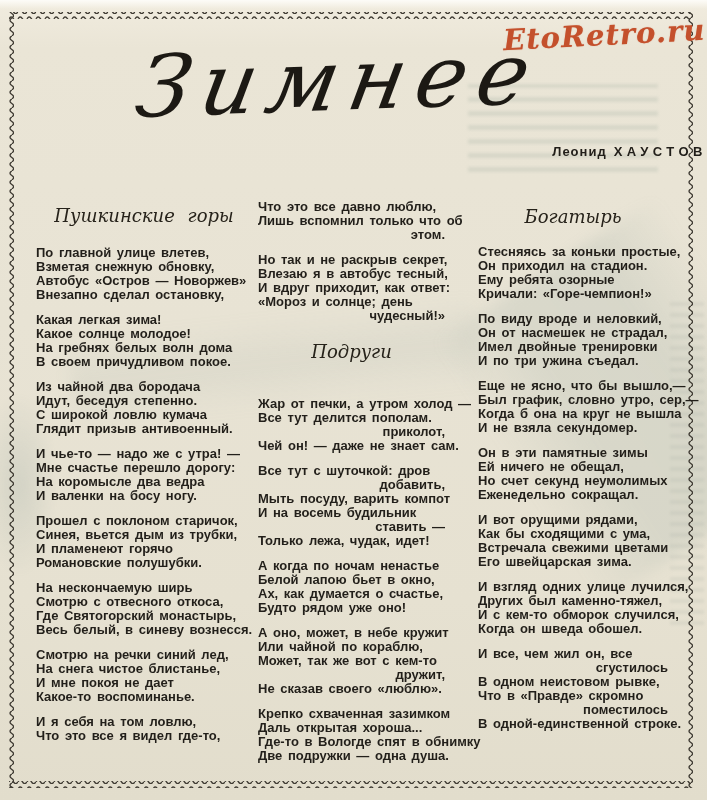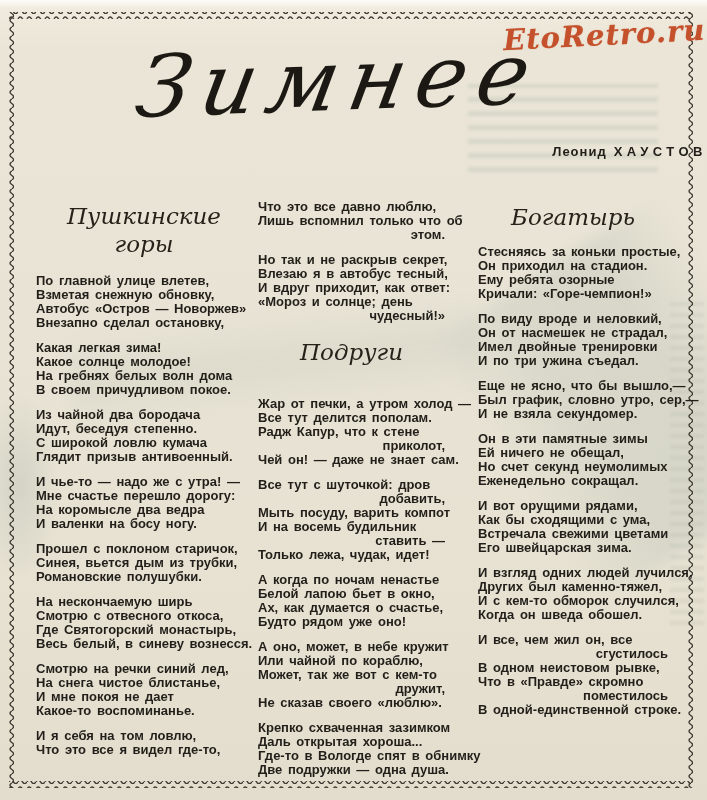"Пушкинские горы" .poem-title { font-size: 23px -> 18px }
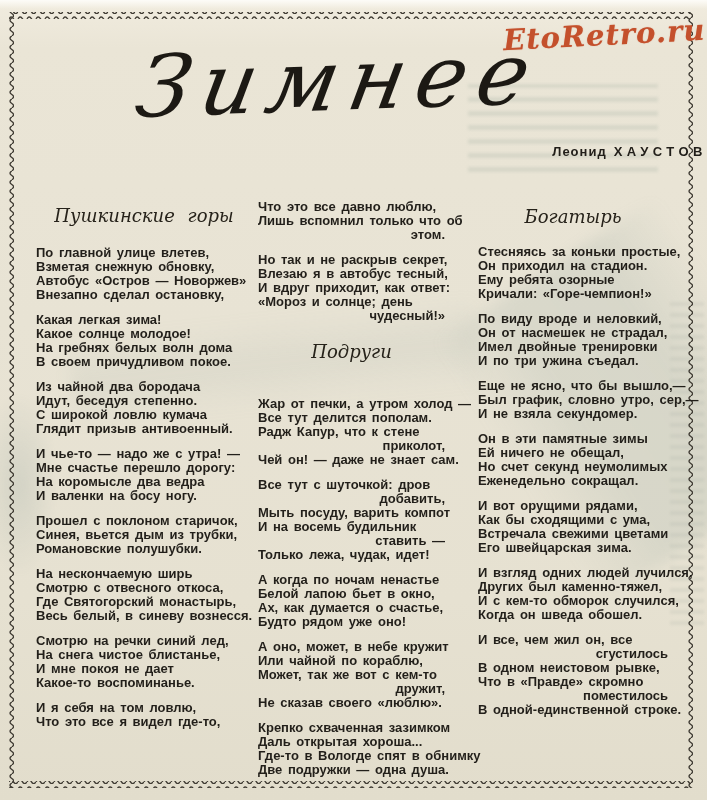"Когда б она на круг" div.line { html: none -> <div>Когда б она на круг не вышла</div> }
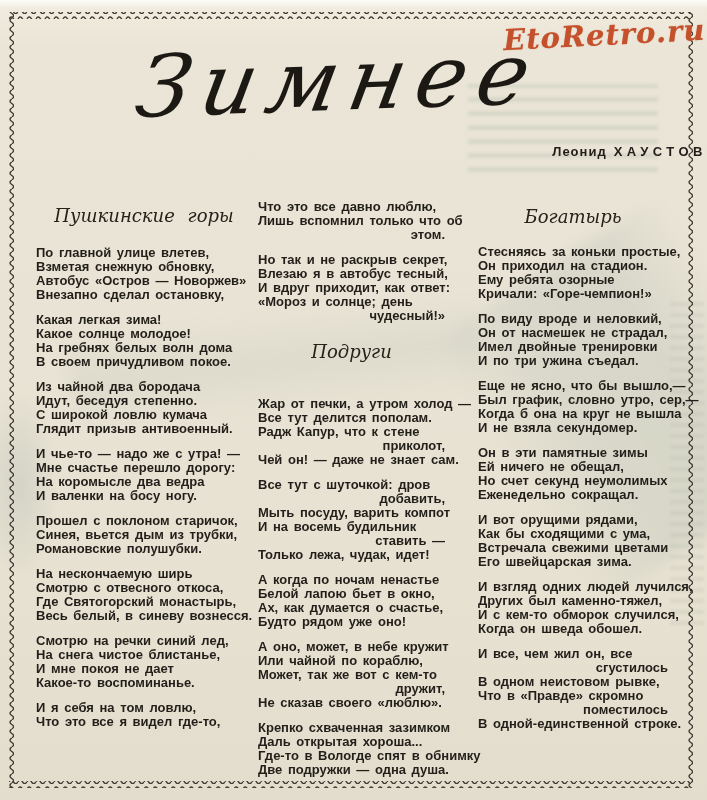"Радж Капур, что к стене" div.line { html: <div>Радж Капур, что к стене</div> -> none }
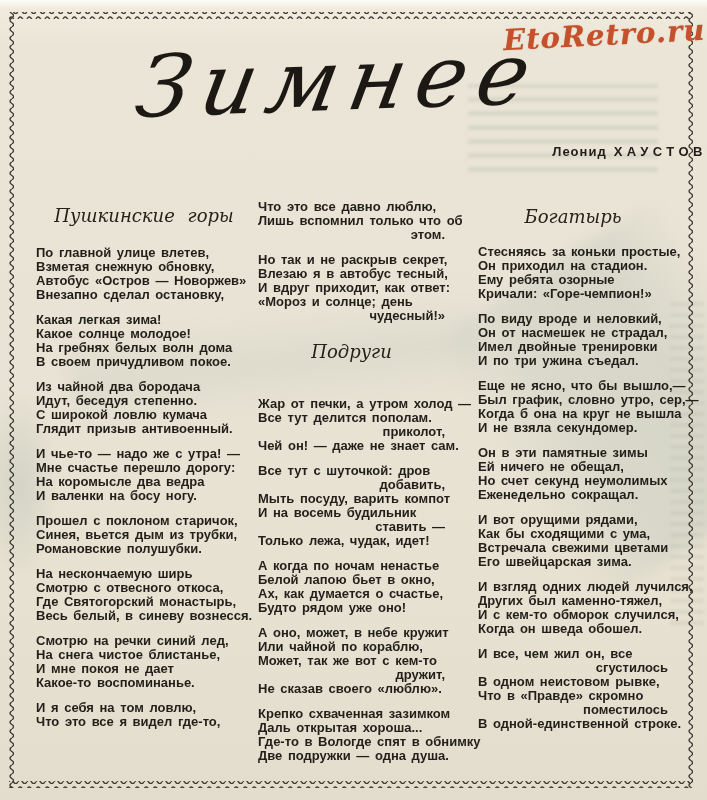"И пламенеют горячо" div.line { html: none -> <div>И пламенеют горячо</div> }
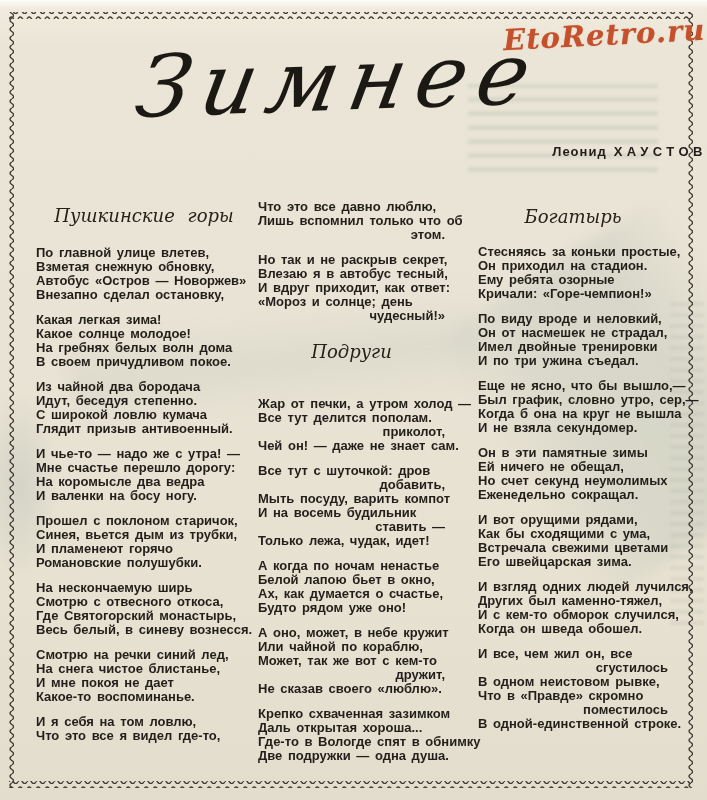"И взгляд одних людей лучился," div.line { text: людей -> улице }
